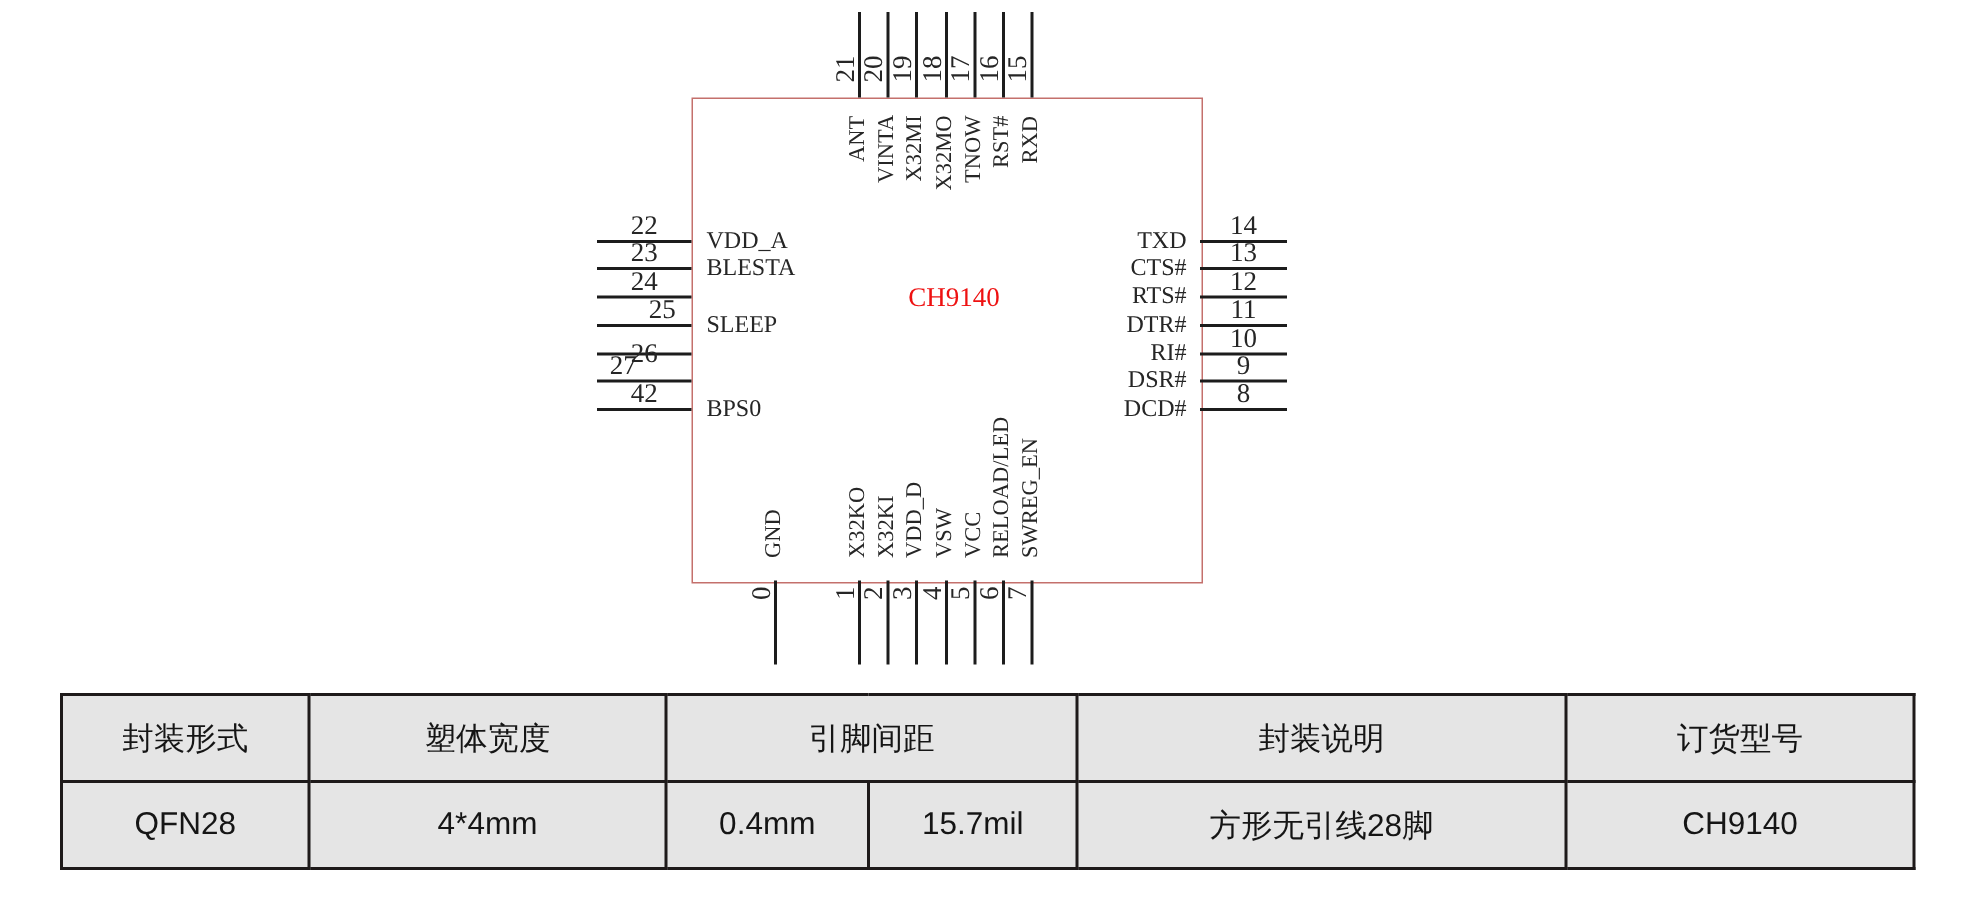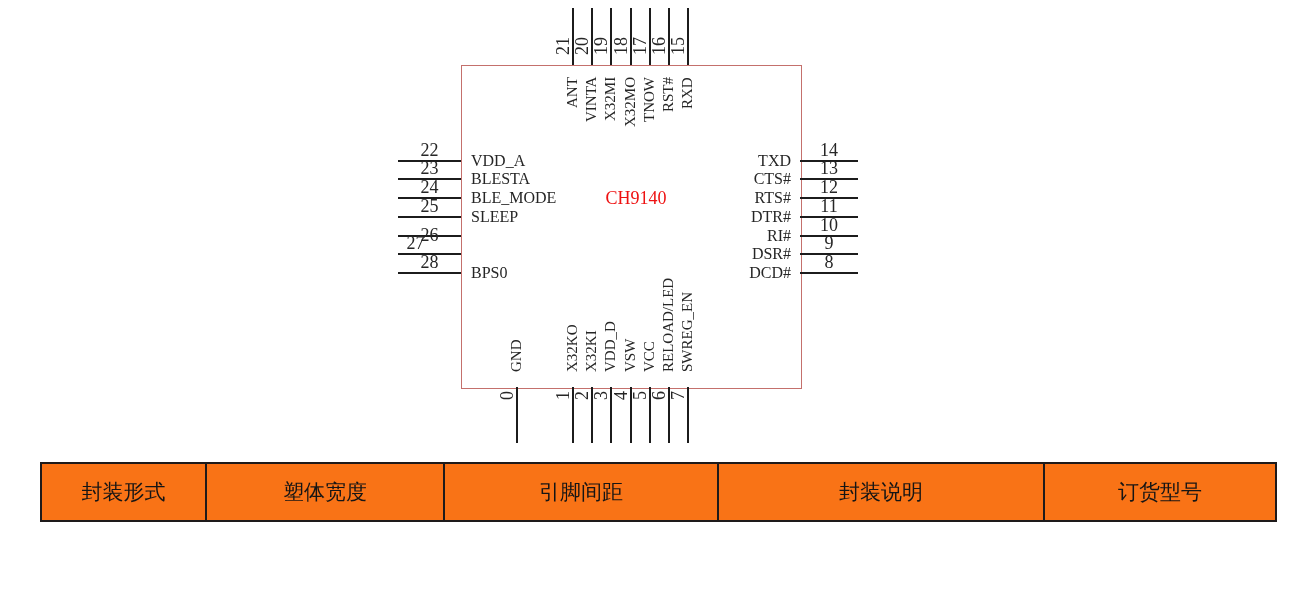"25" div.hnum { left: 398px -> 410px }
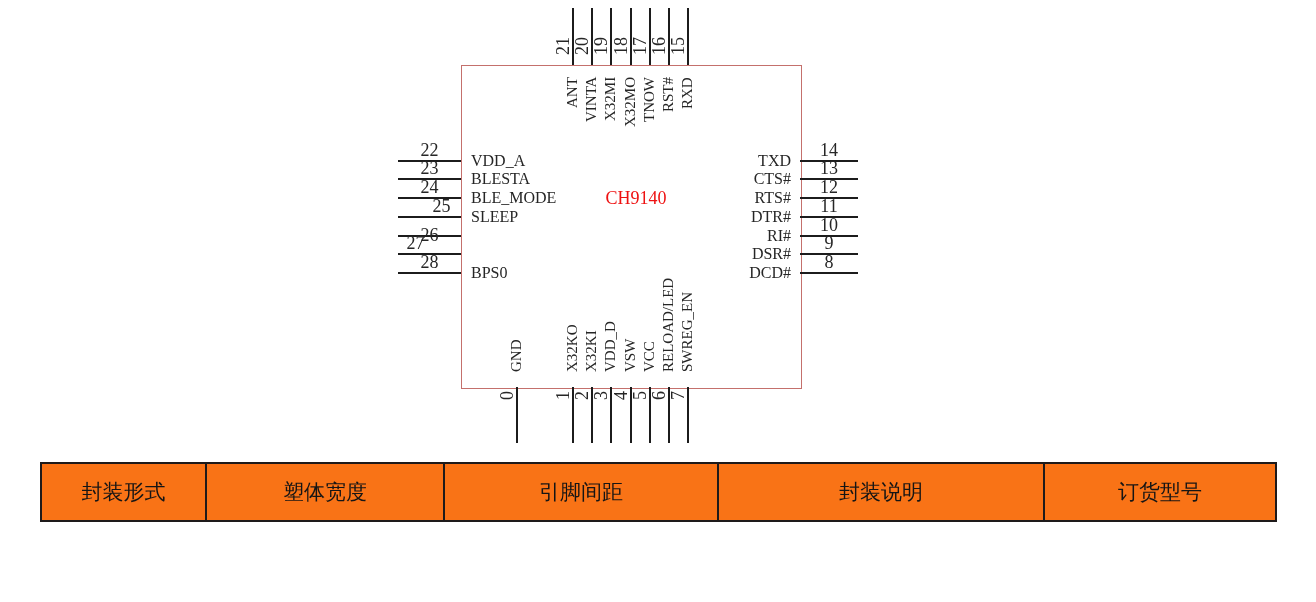"BLE_MODE" div.hlabel { html: <div>BLE_MODE</div> -> none }
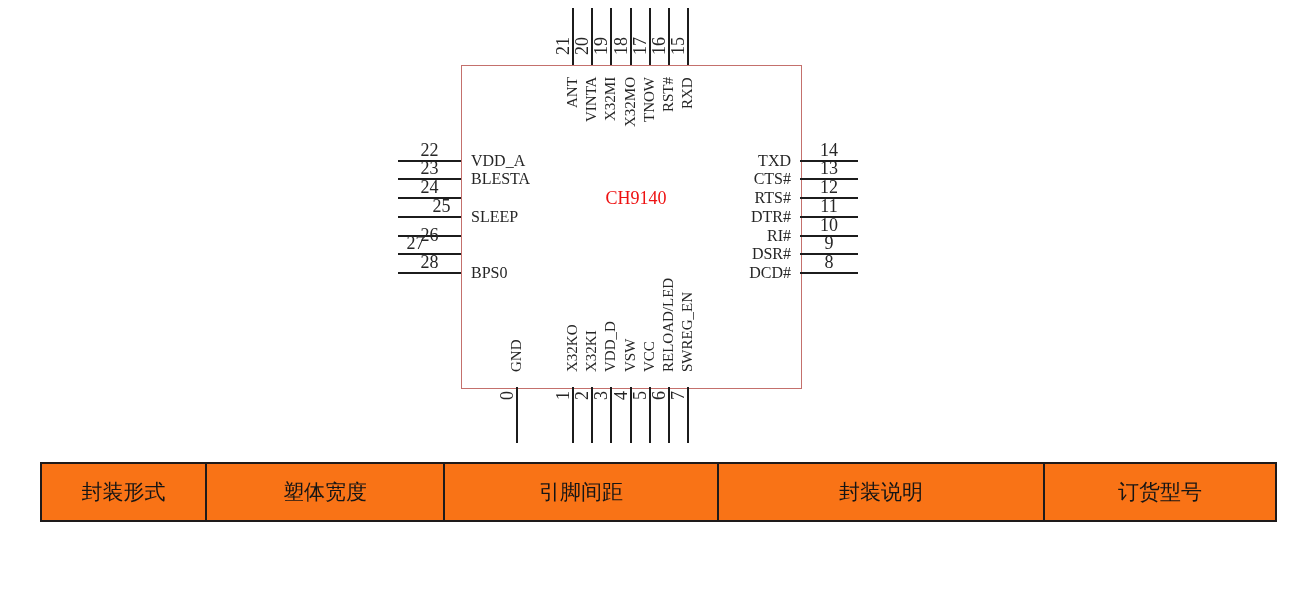"28" div.hnum { text: 28 -> 42 }
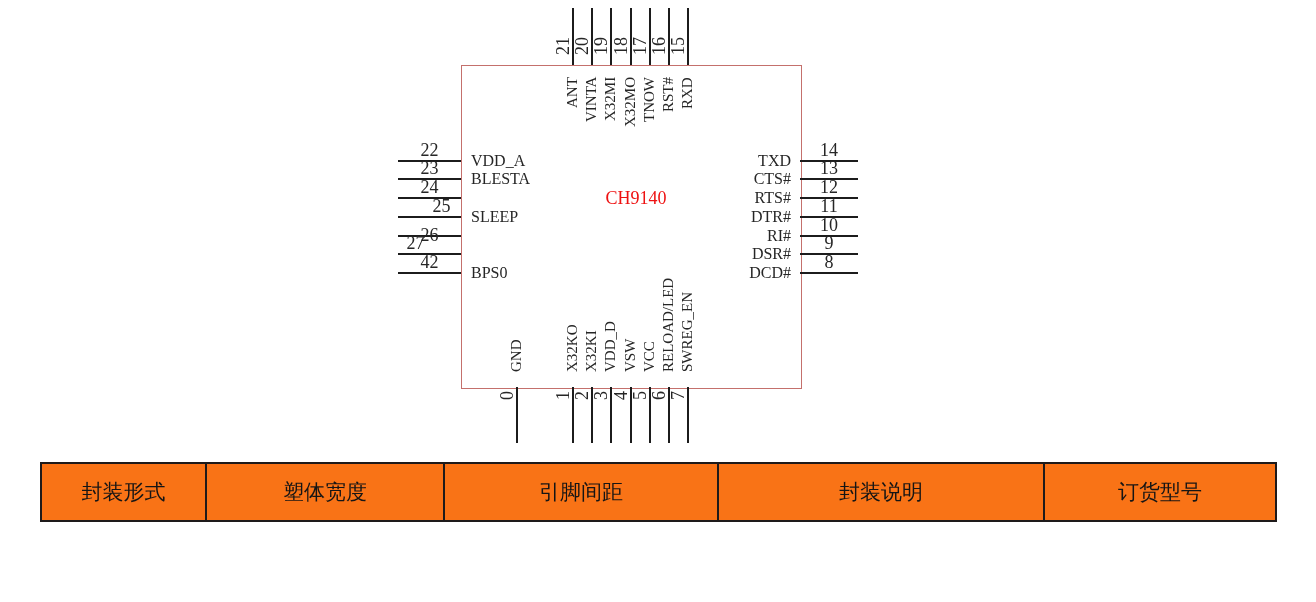"封装形式" table.spec th,table.spec td { background: #f97316 -> #e5e5e5 }
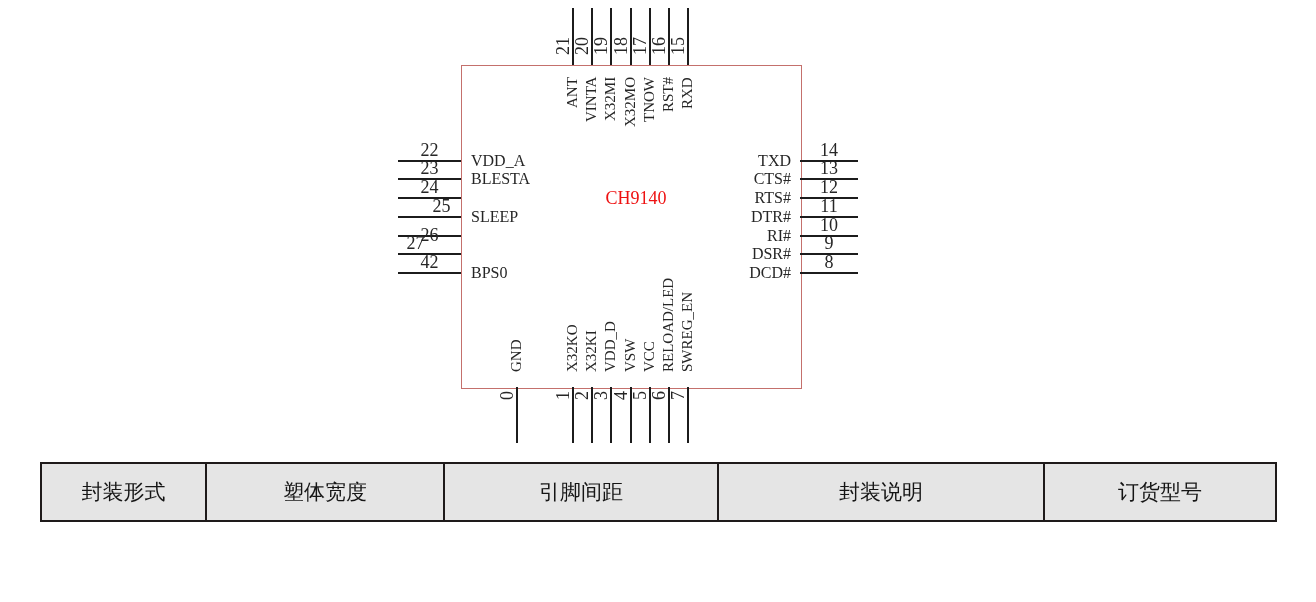"QFN28" tr { html: none -> <tr> <td>QFN28</td> <td>4*4mm</td> <td>0.4mm</td> <td>15.7mil</td> <td>方形无引线28脚</td> <td>CH9140</td> </tr> }
